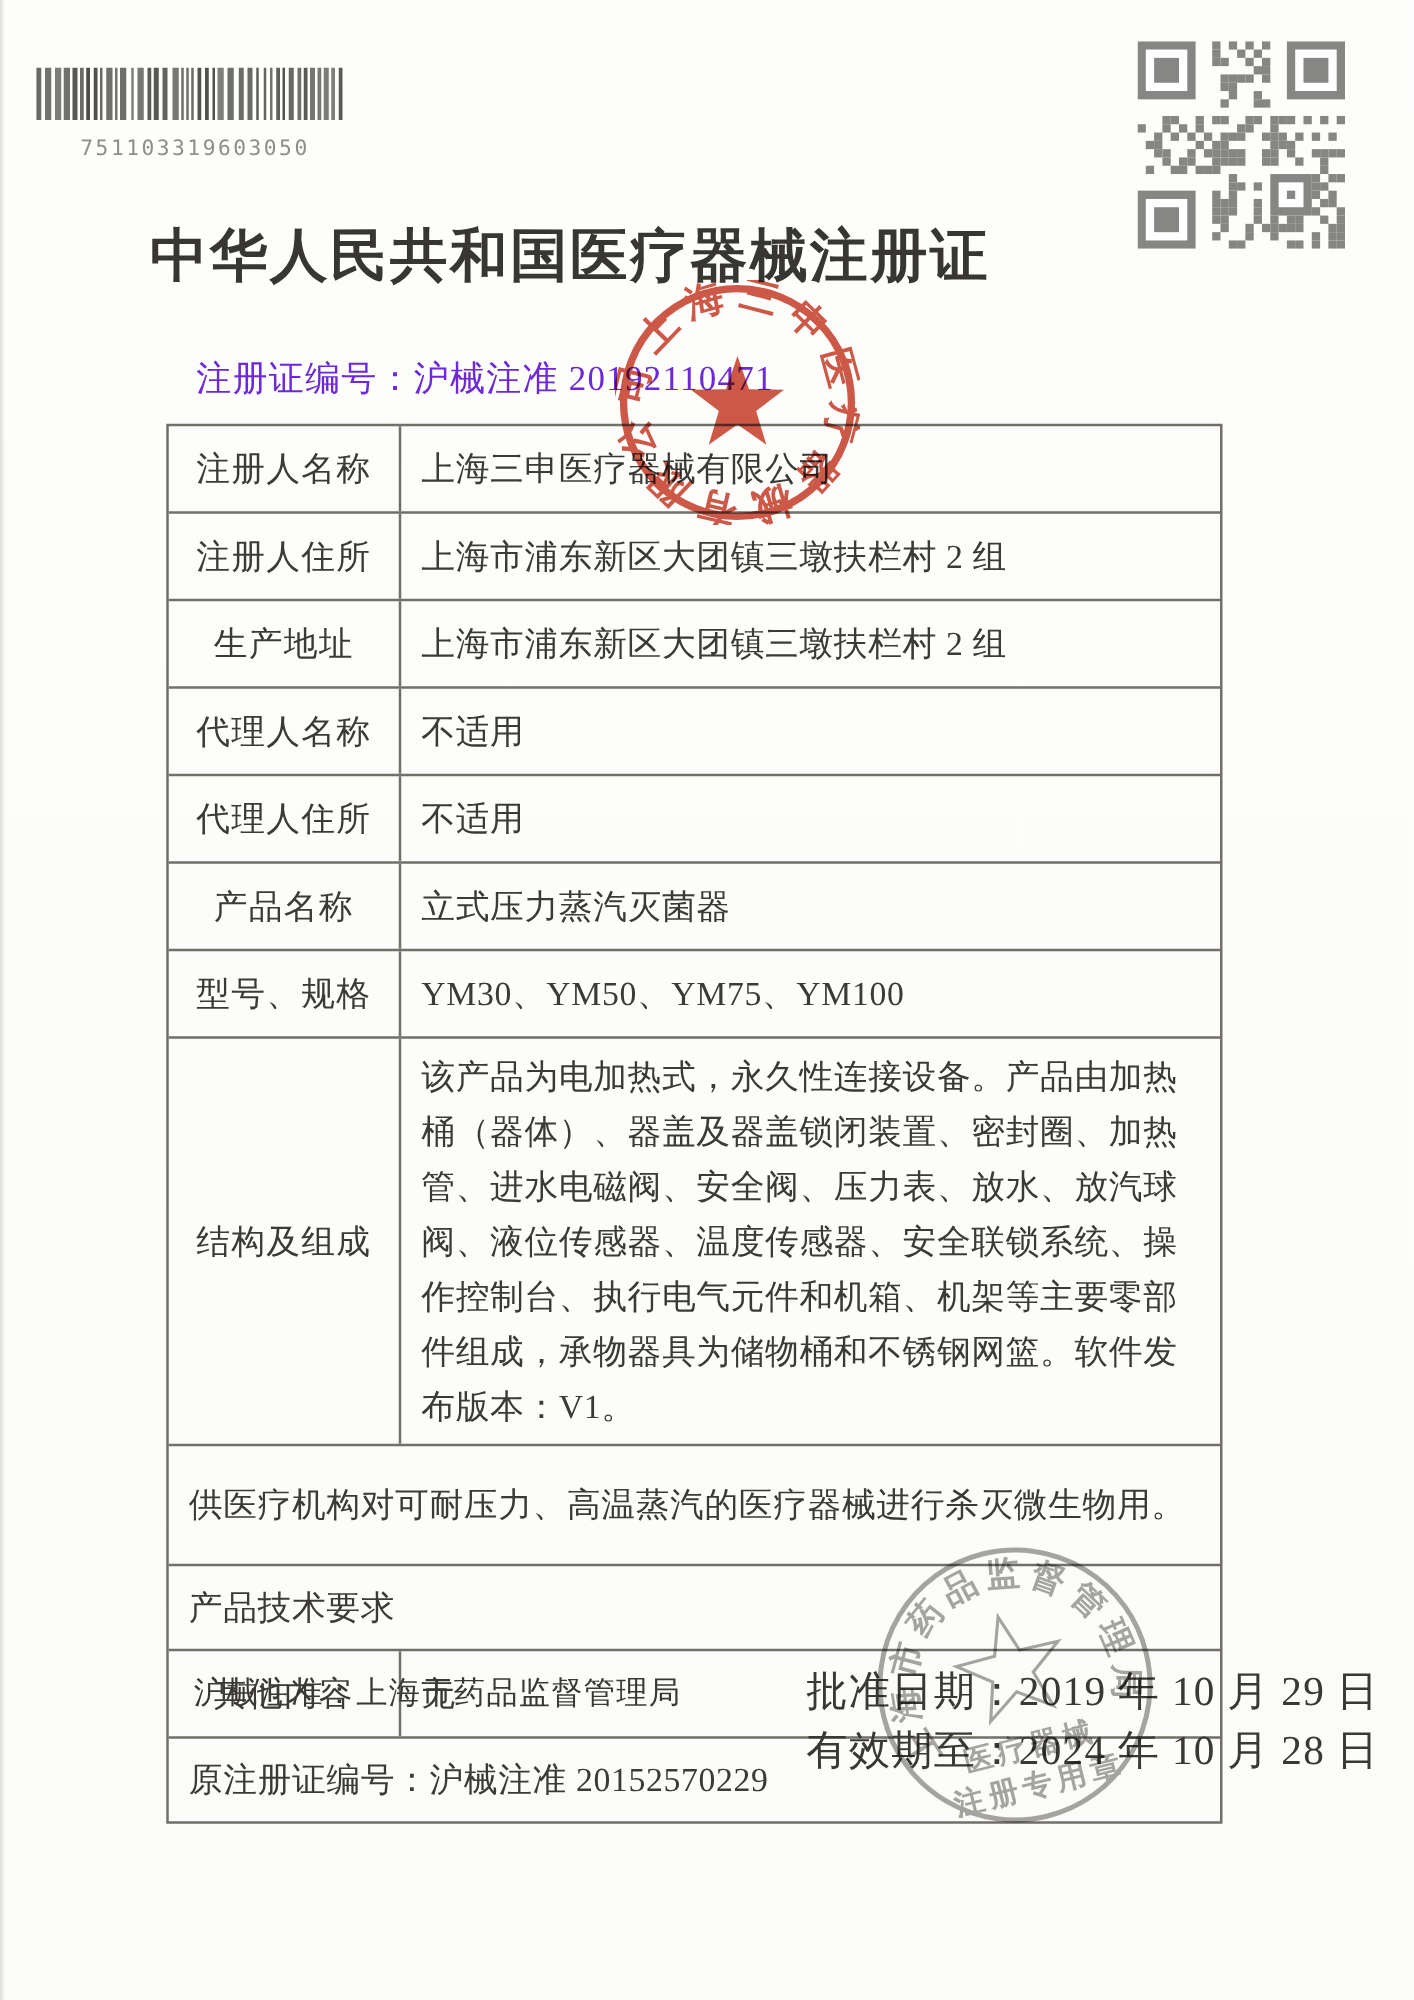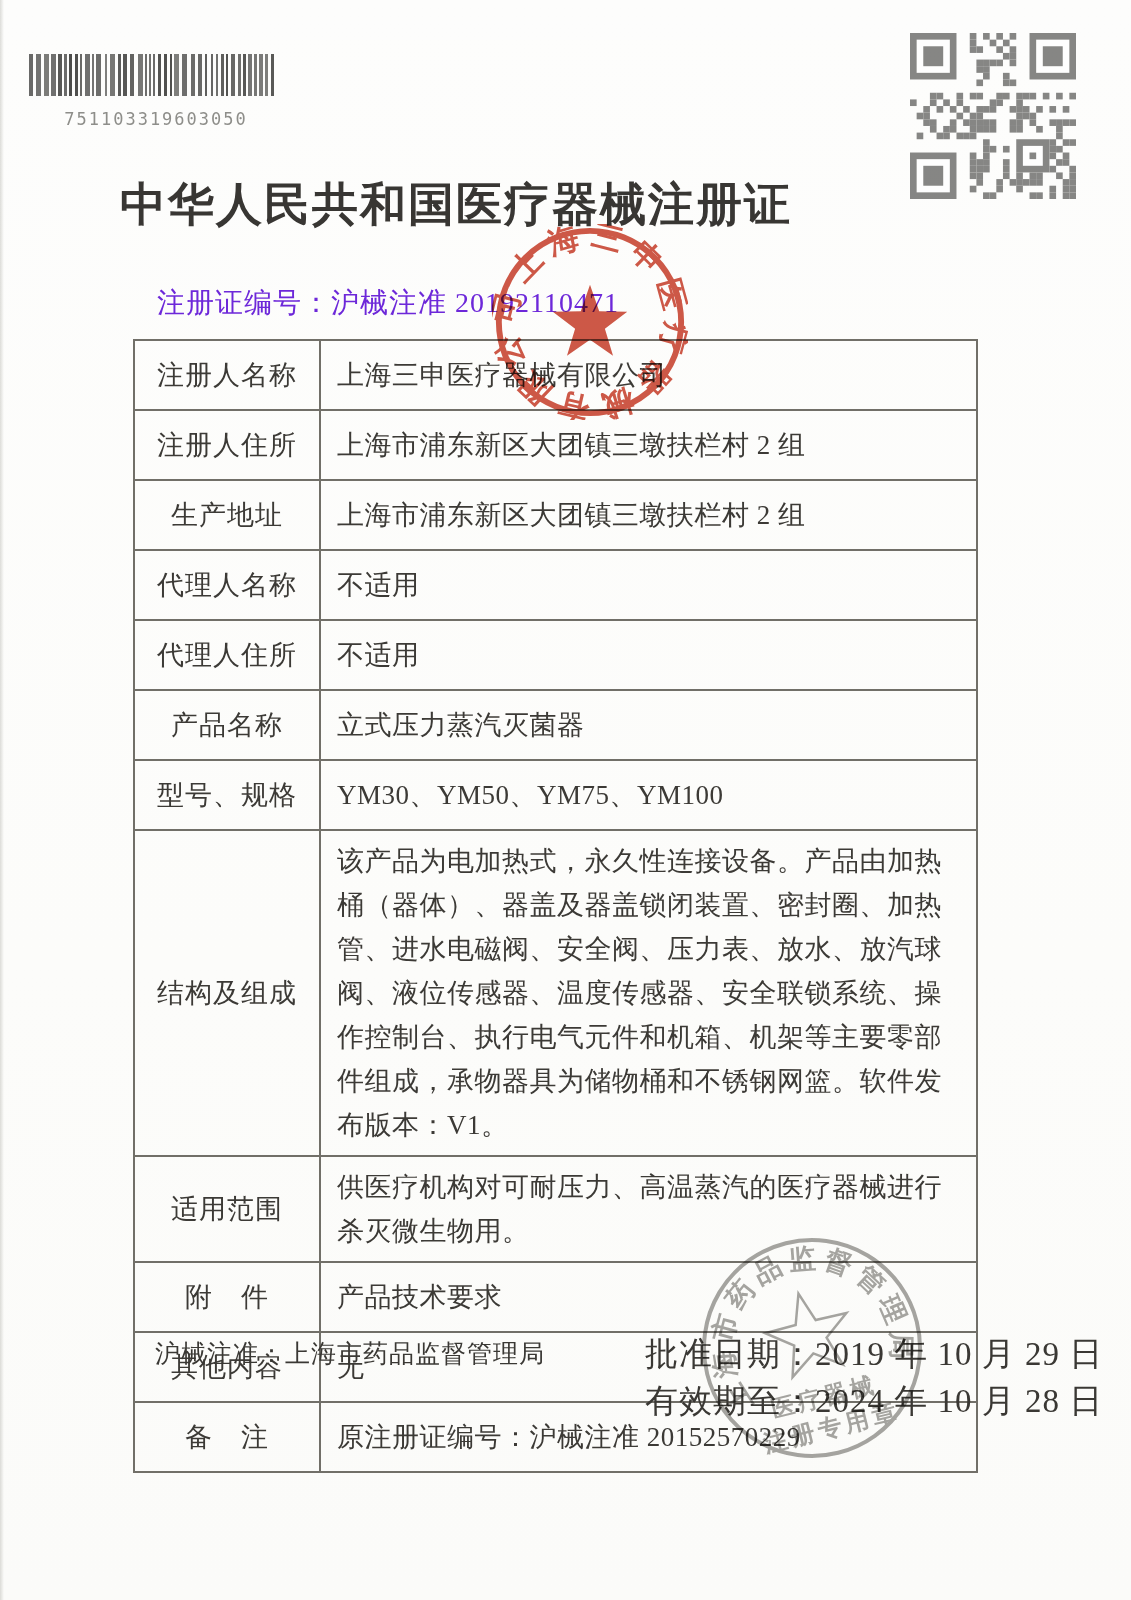"适用范围" div.cell { html: <div>适用范围</div> -> none }
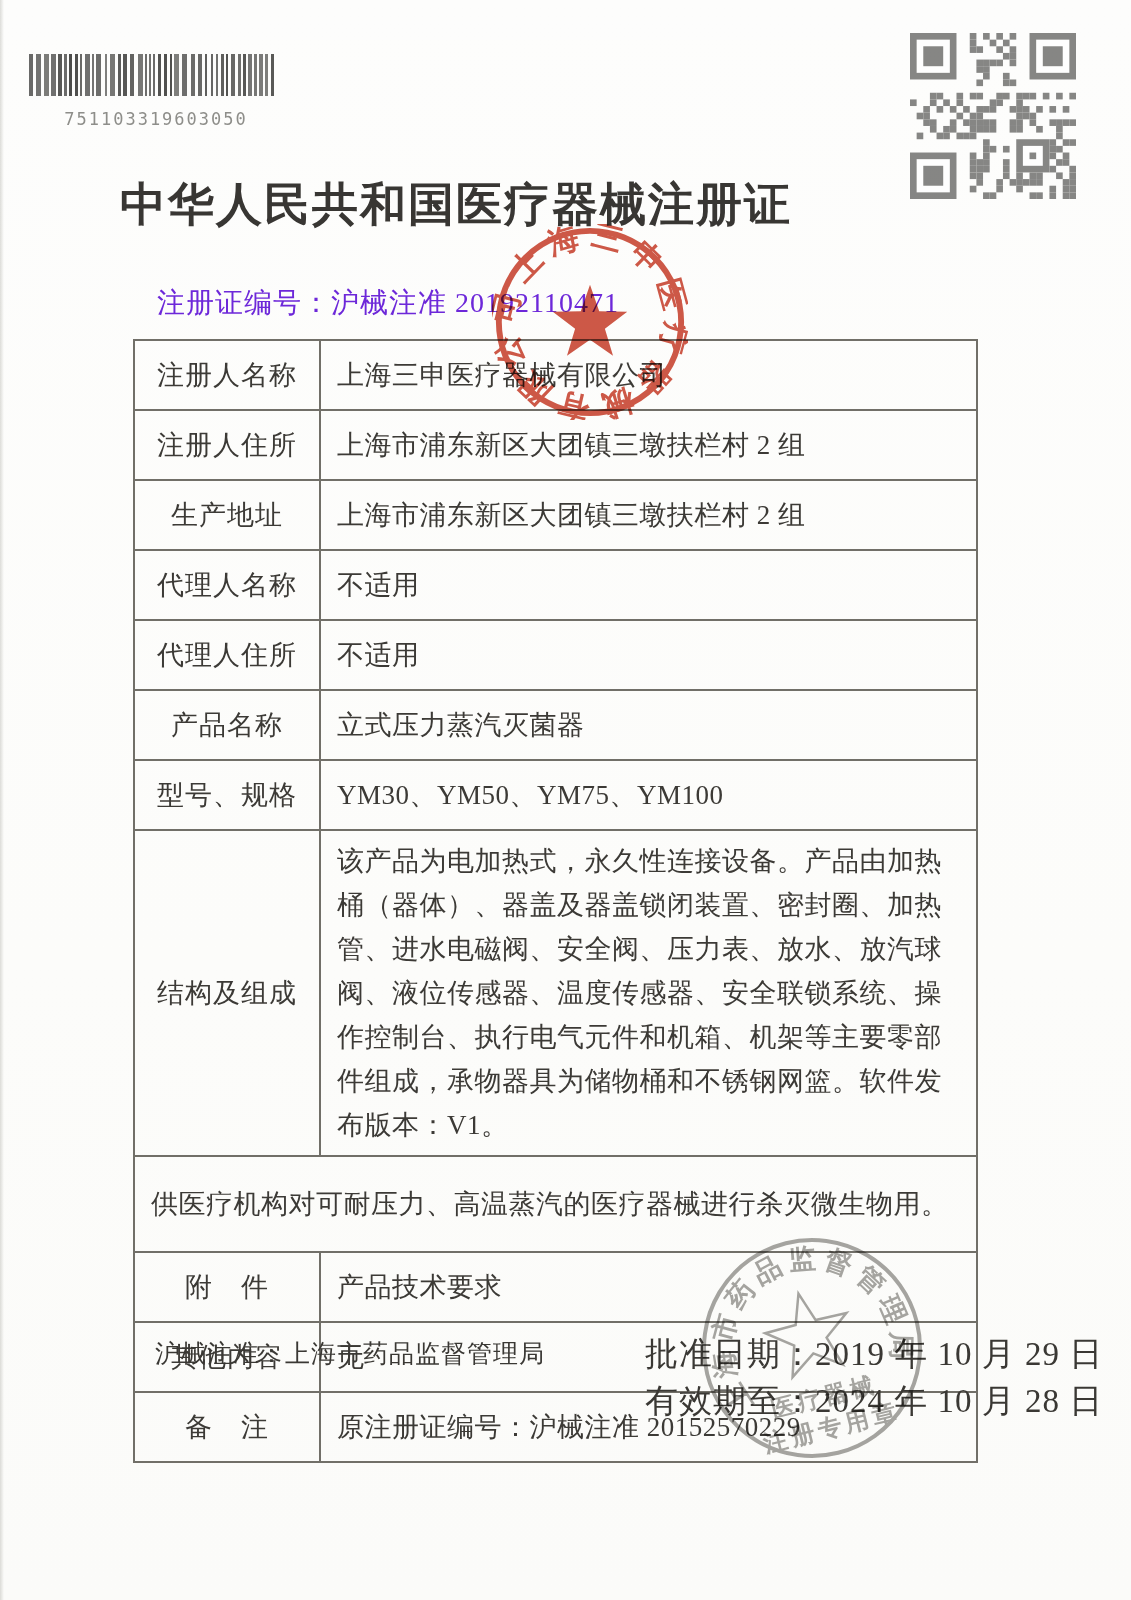"附 件" div.cell { html: <div>附 件</div> -> none }
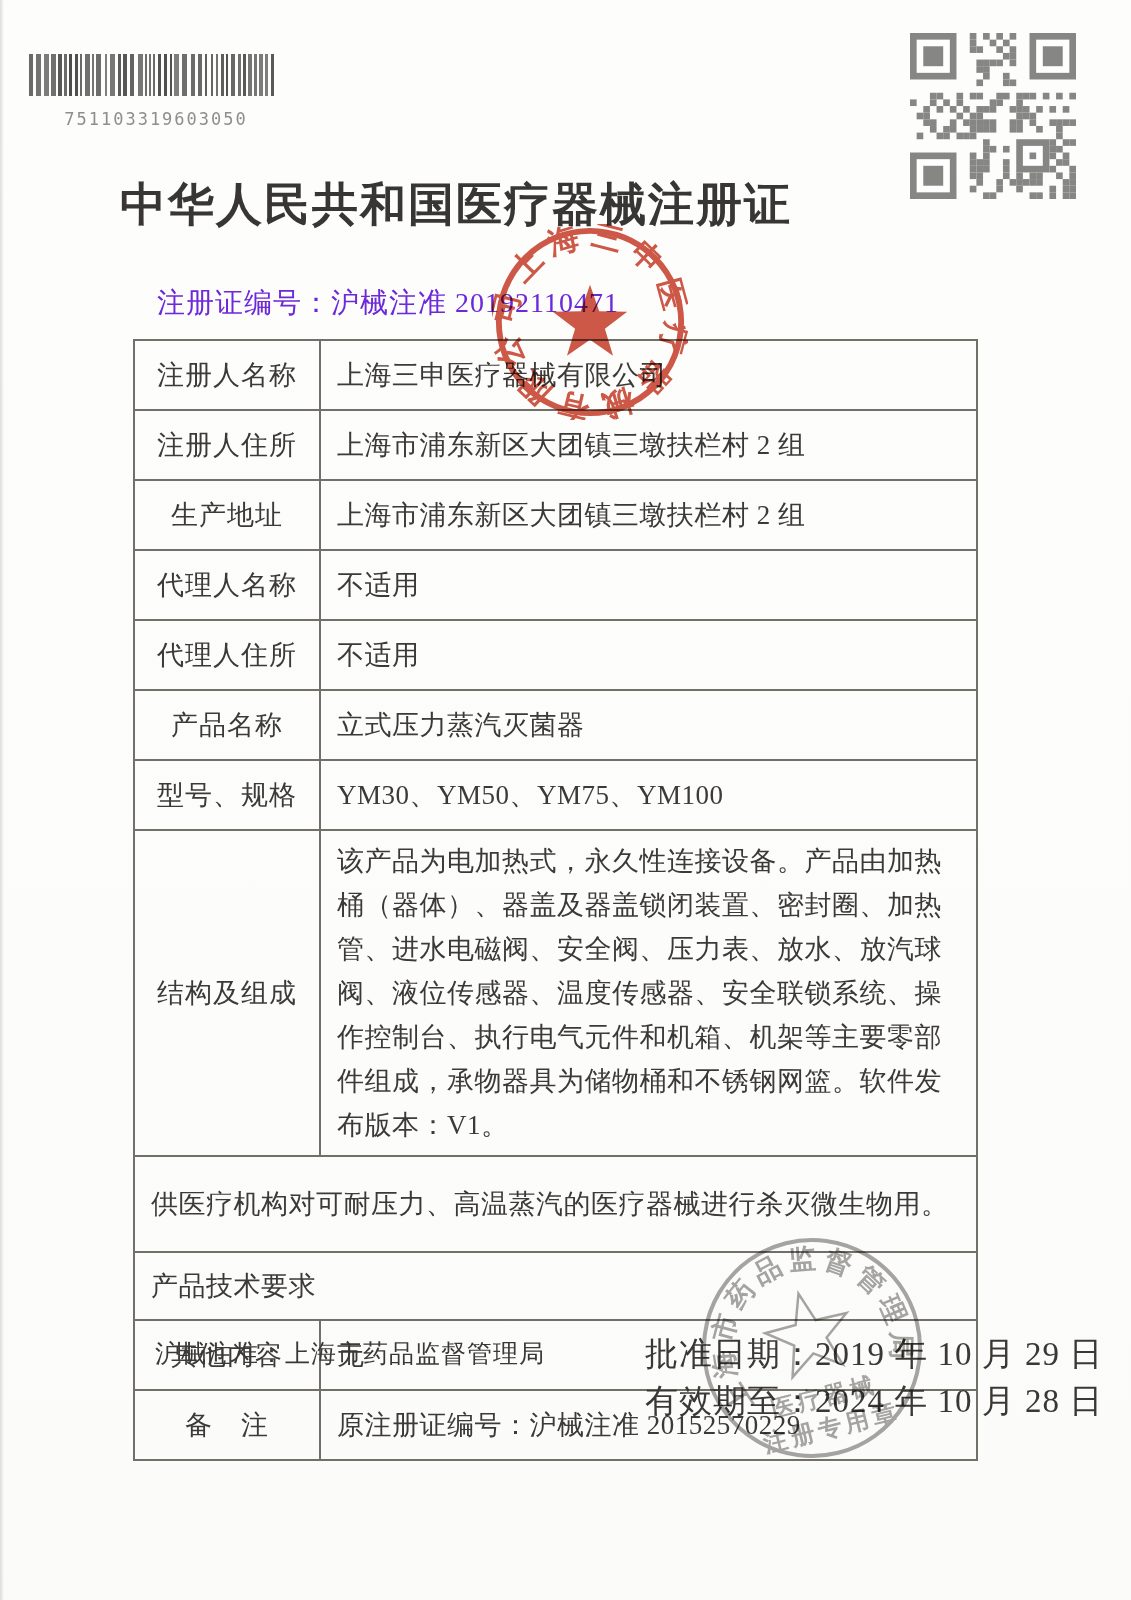"备 注" div.cell { html: <div>备 注</div> -> none }
